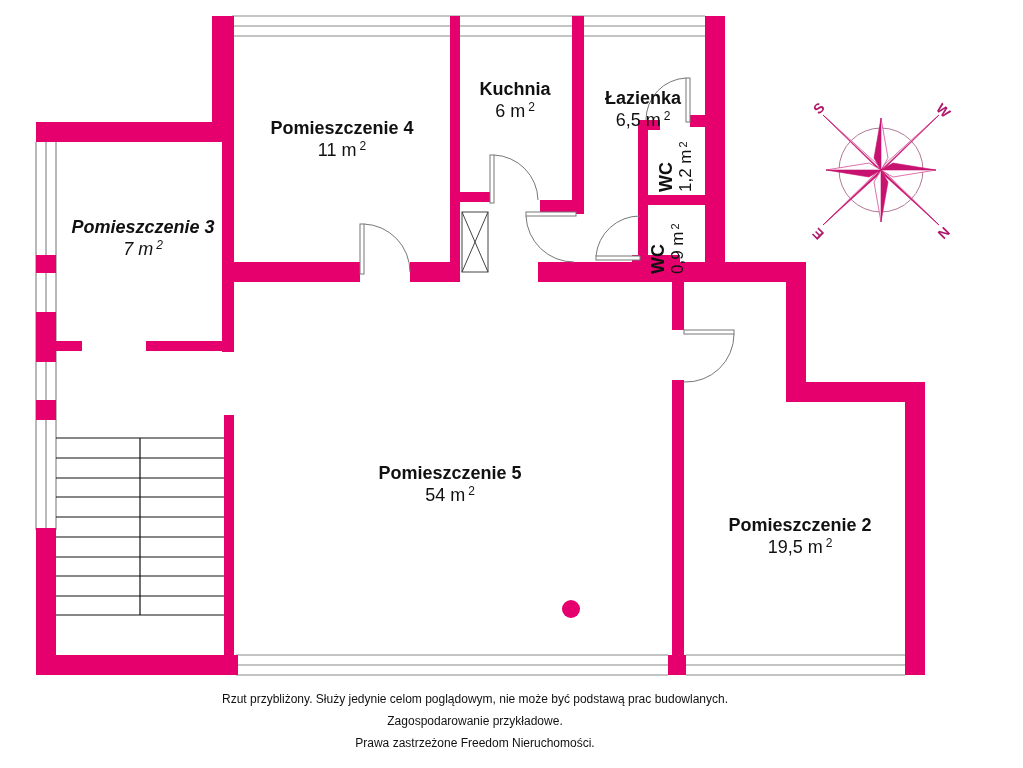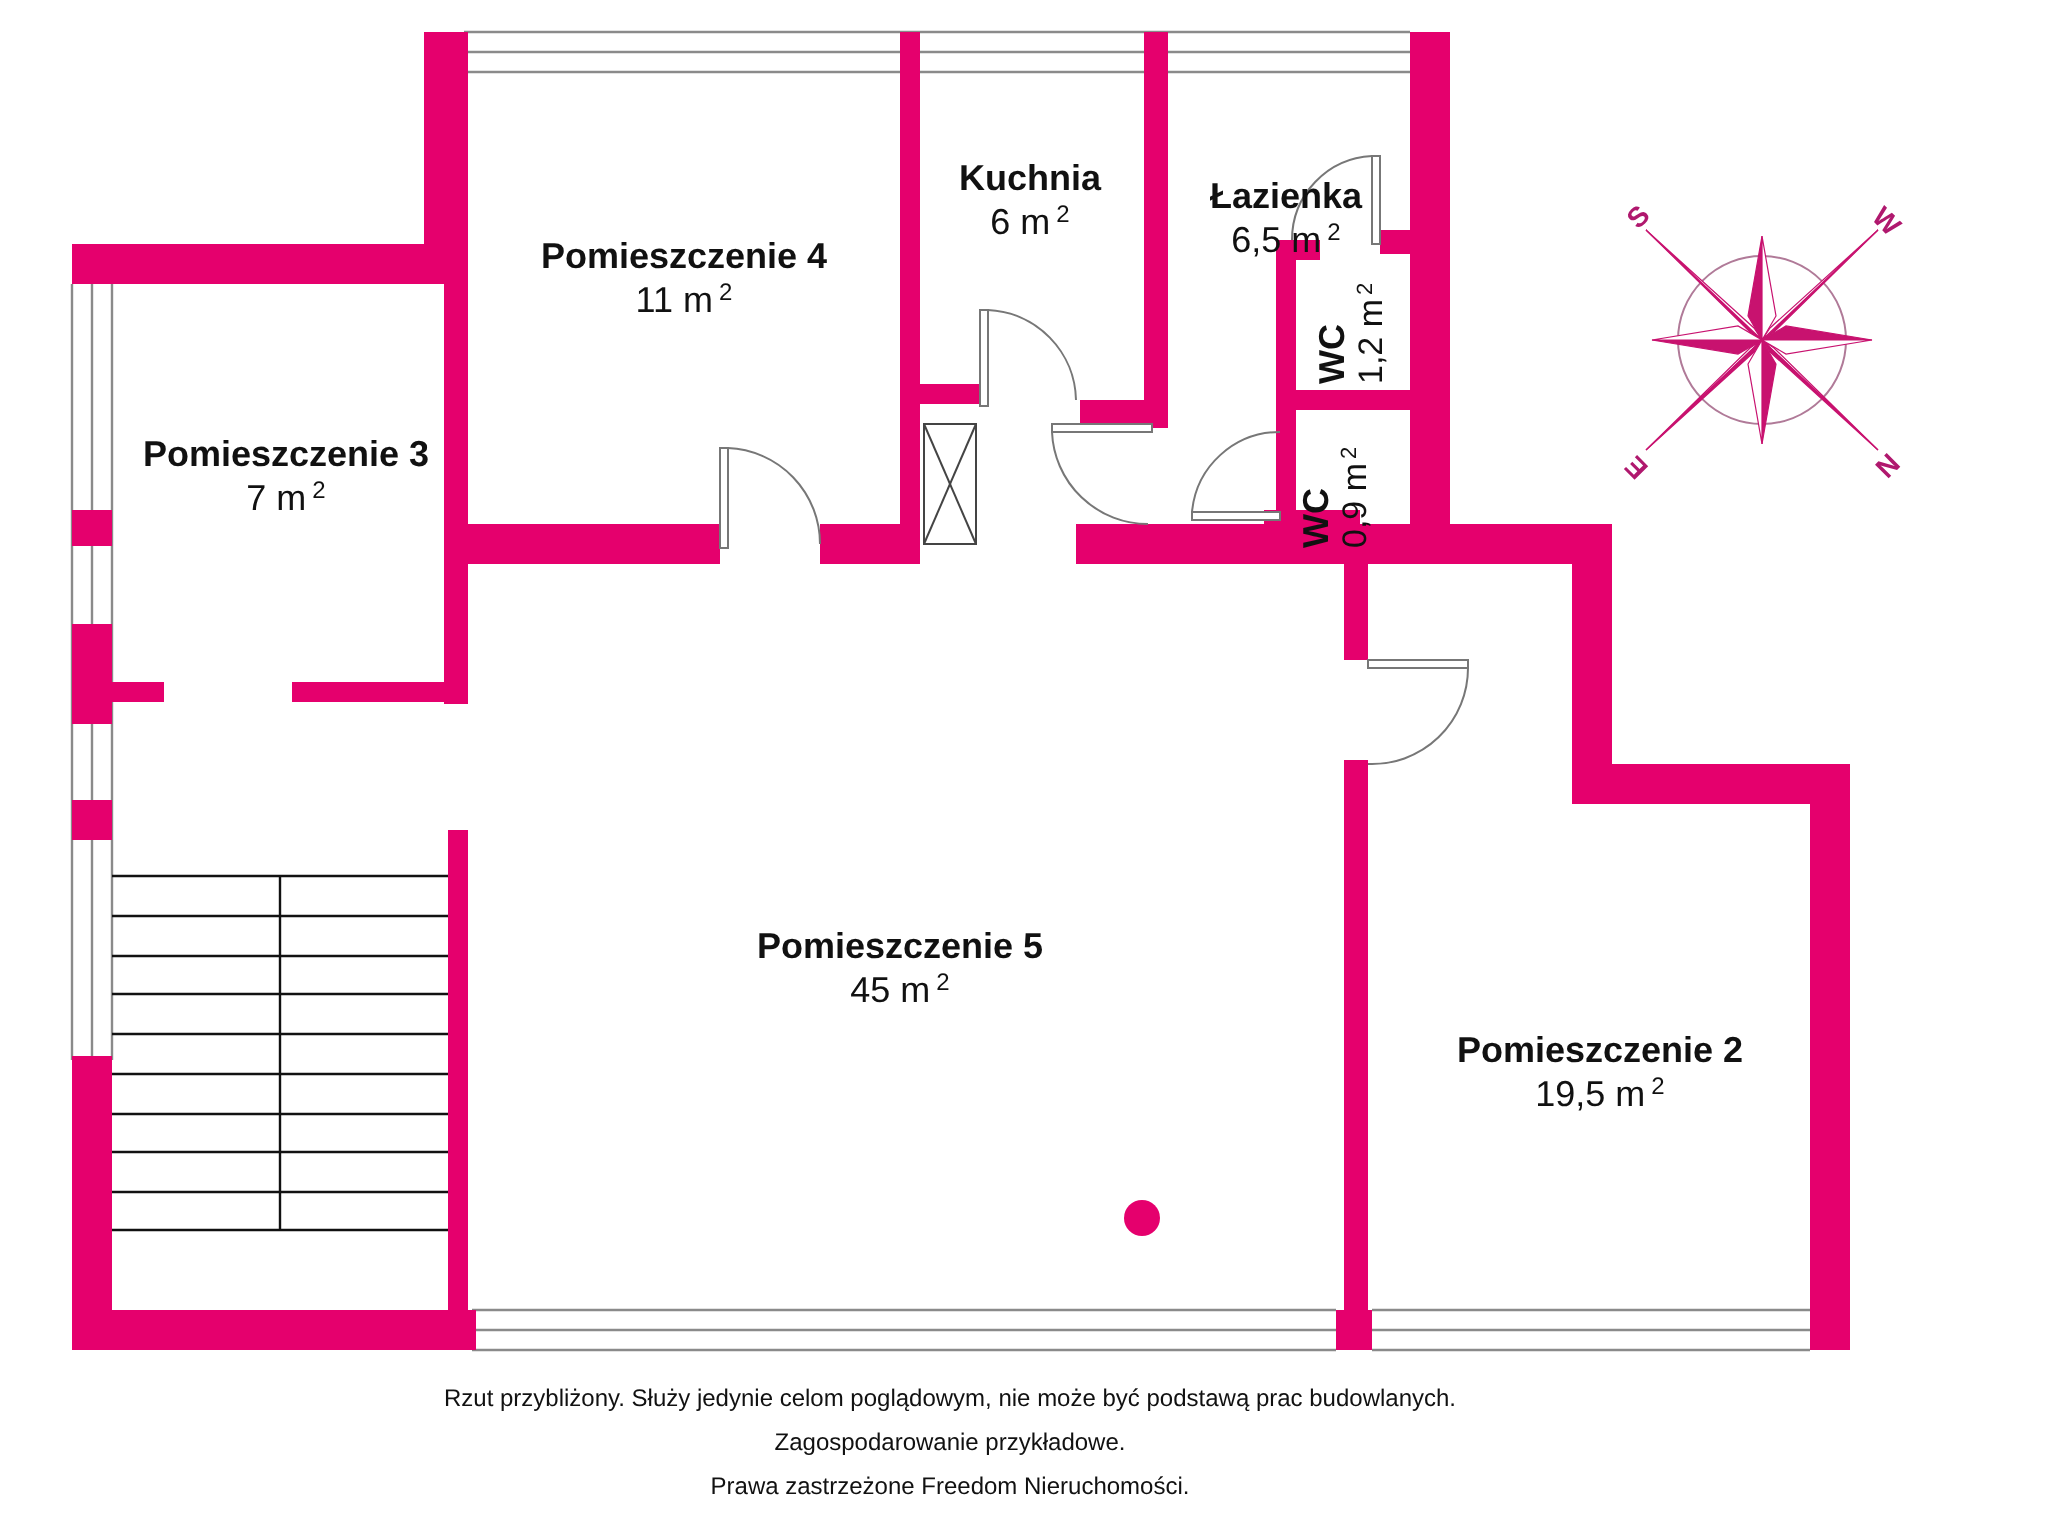"Pomieszczenie 3" div.room-label { font-style: none -> italic }
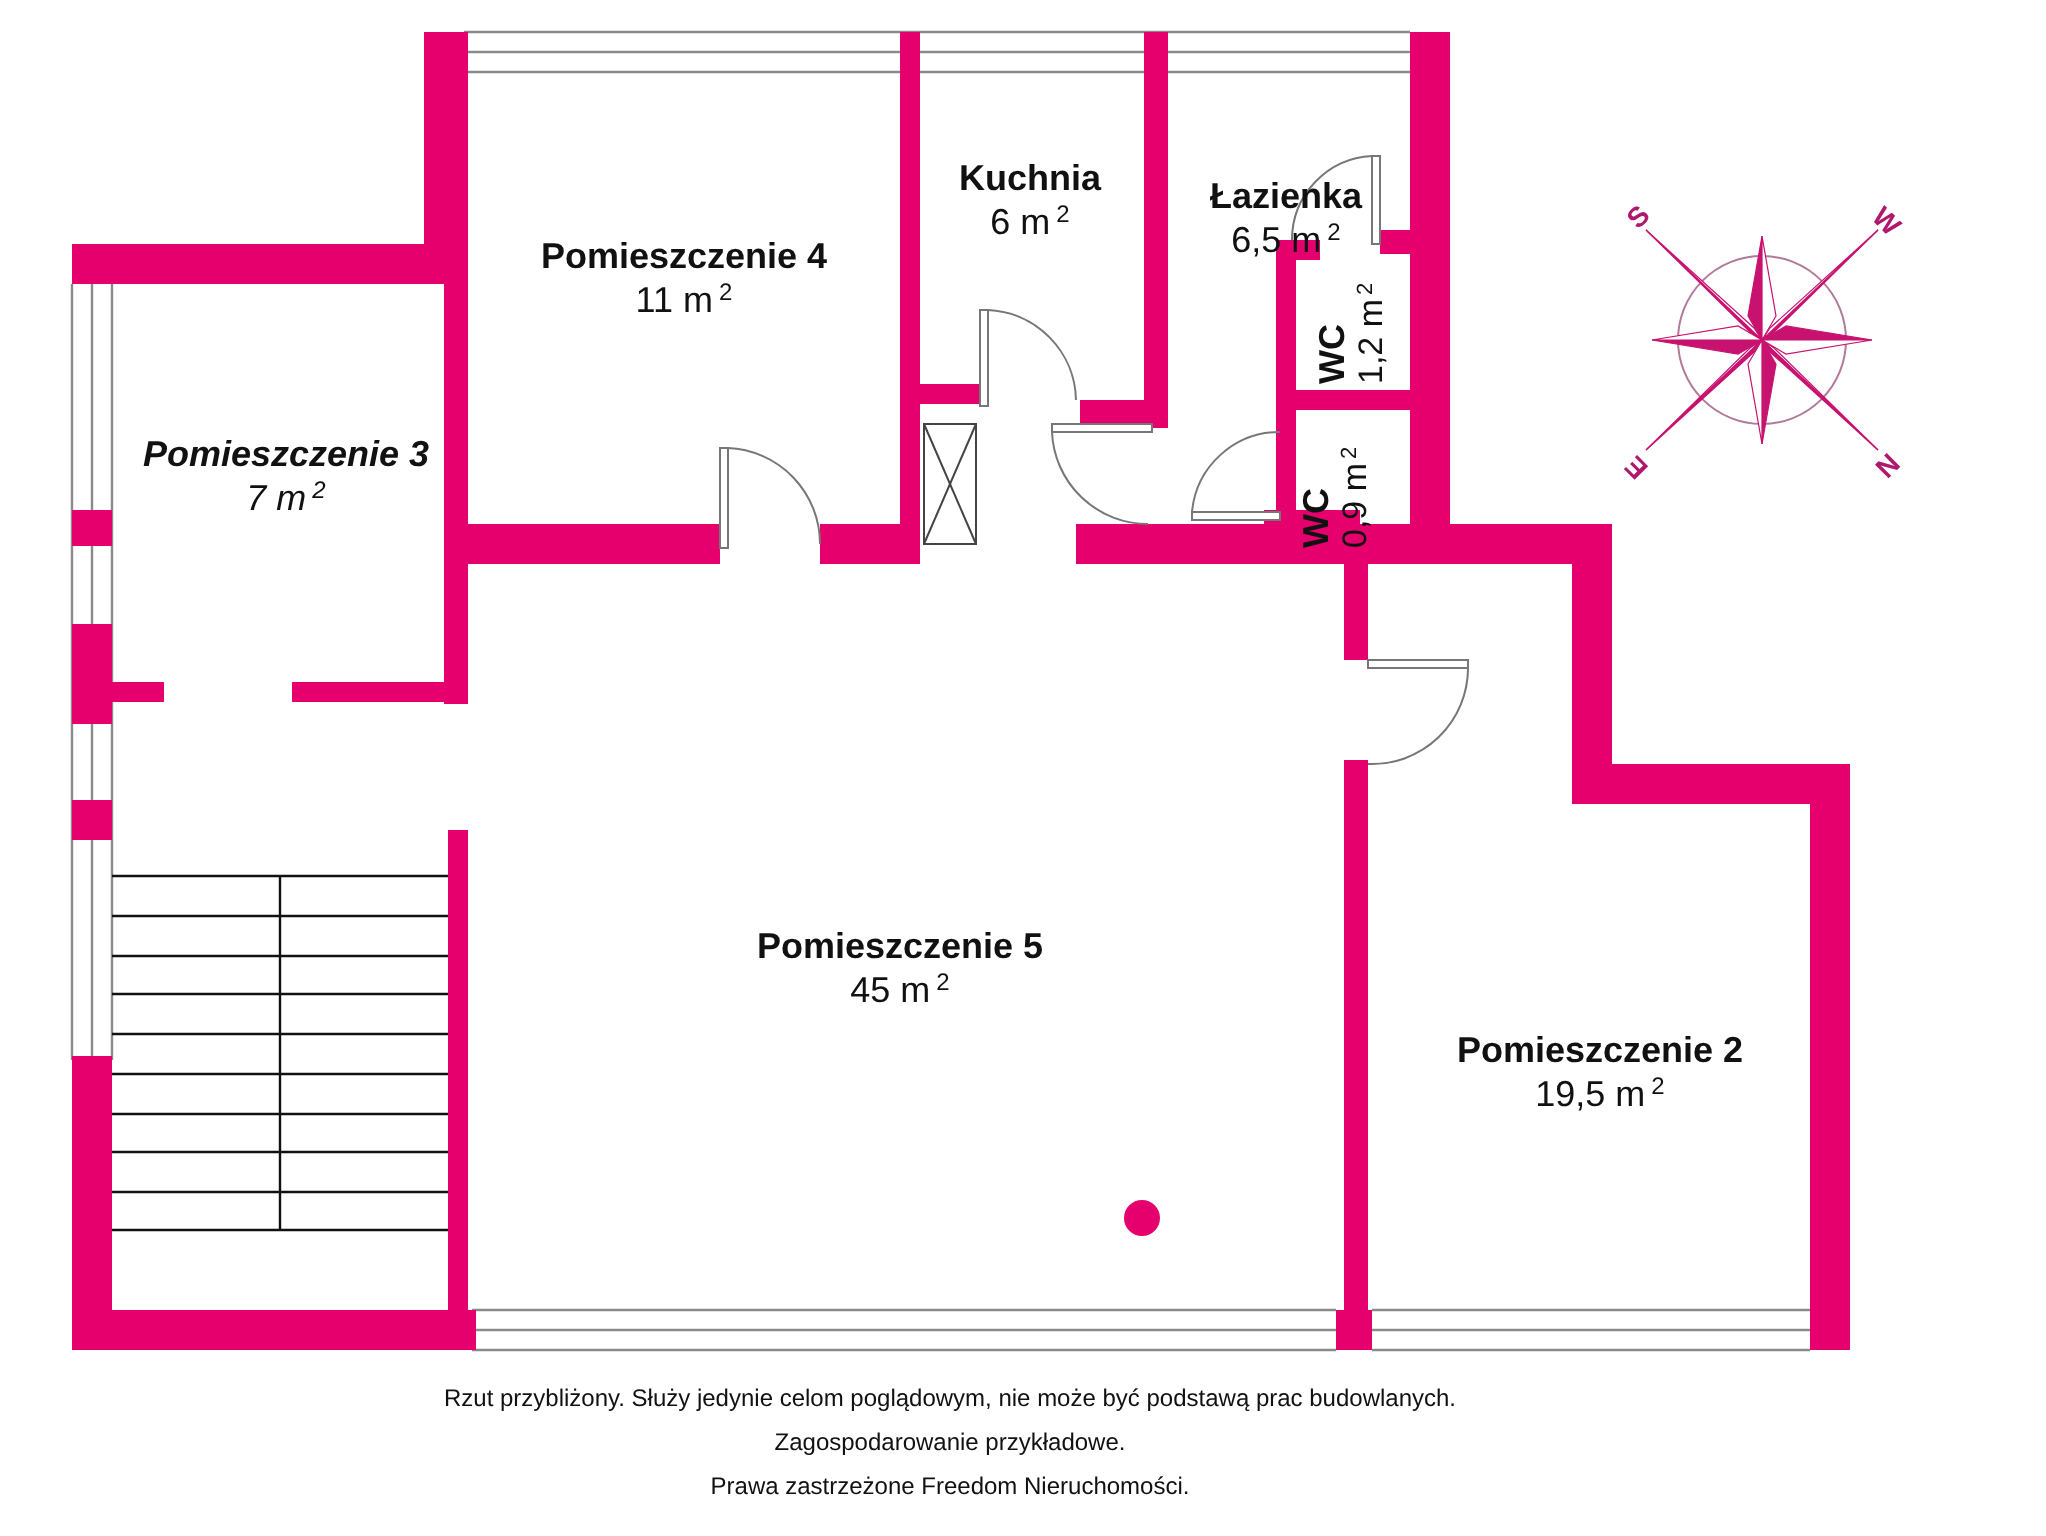"45 m" span { text: 45 -> 54 }
